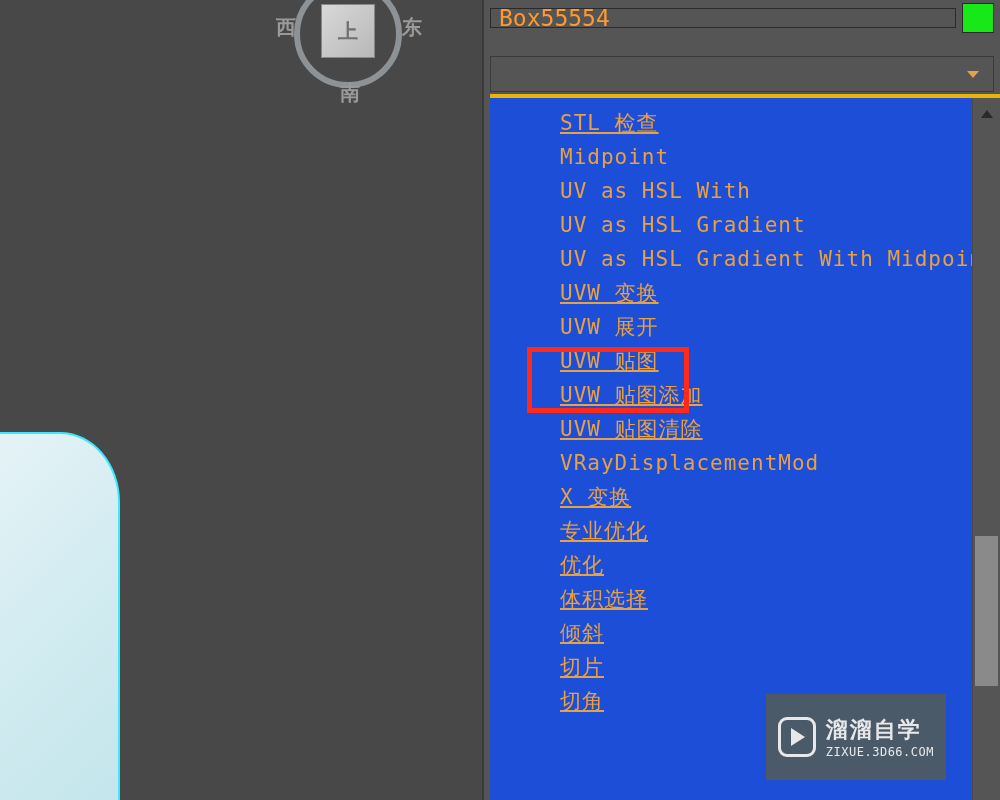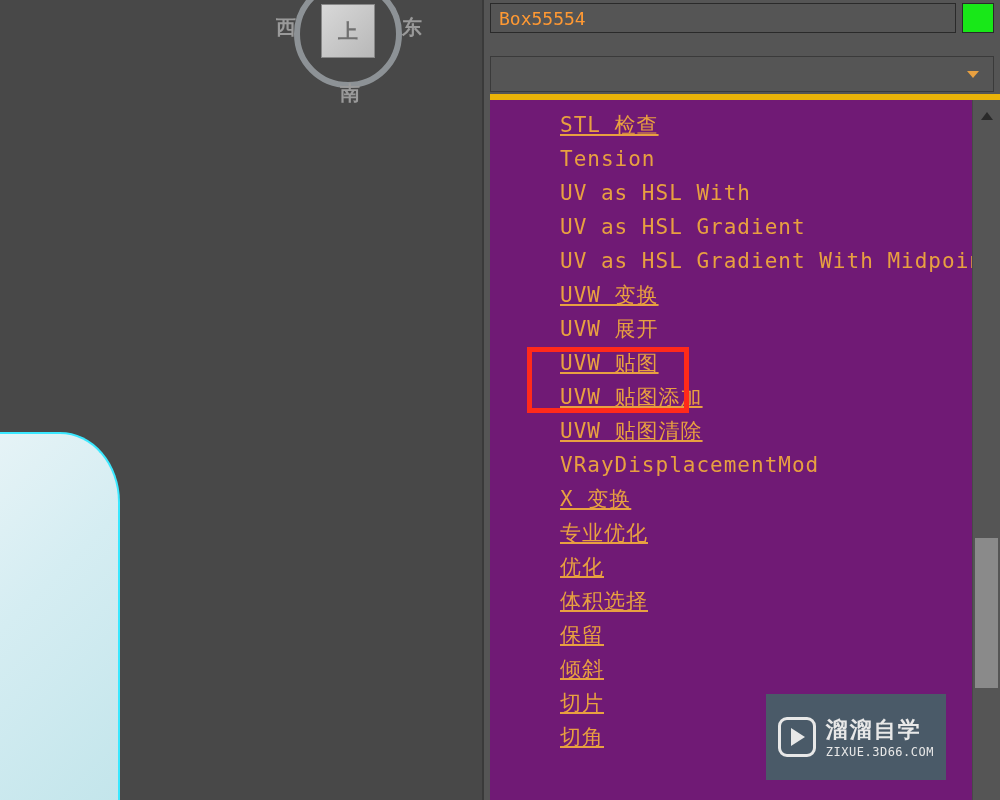"Box55554" .name-input { font-size: 18px -> 23px; height: 30px -> 20px }
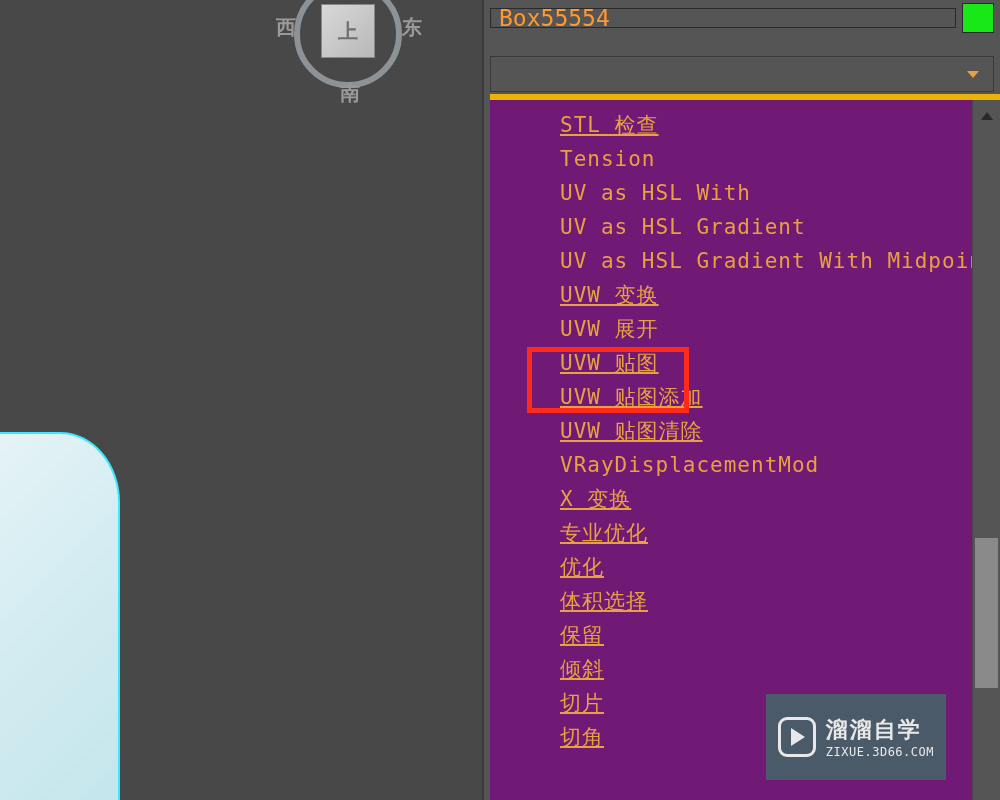"STL 检查" .modifier-list-container { background: #701a75 -> #1d4ed8; border-top: 6px solid #eab308 -> 4px solid #eab308 }
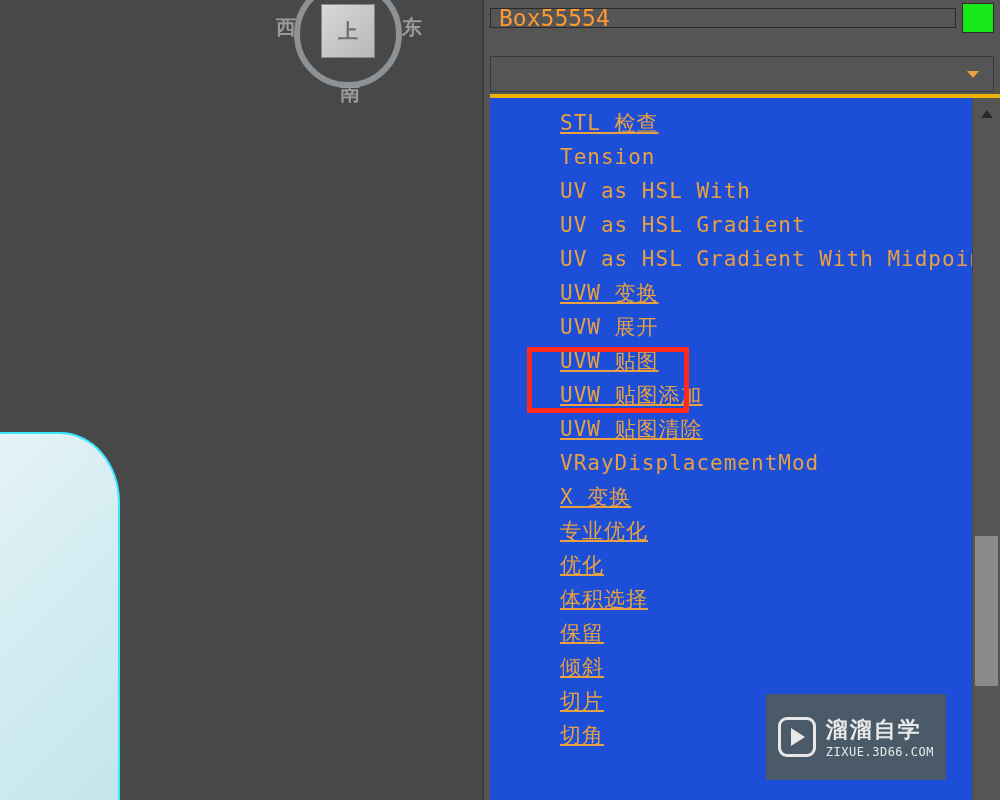"Tension" div.modifier-item { text: Tension -> Midpoint }
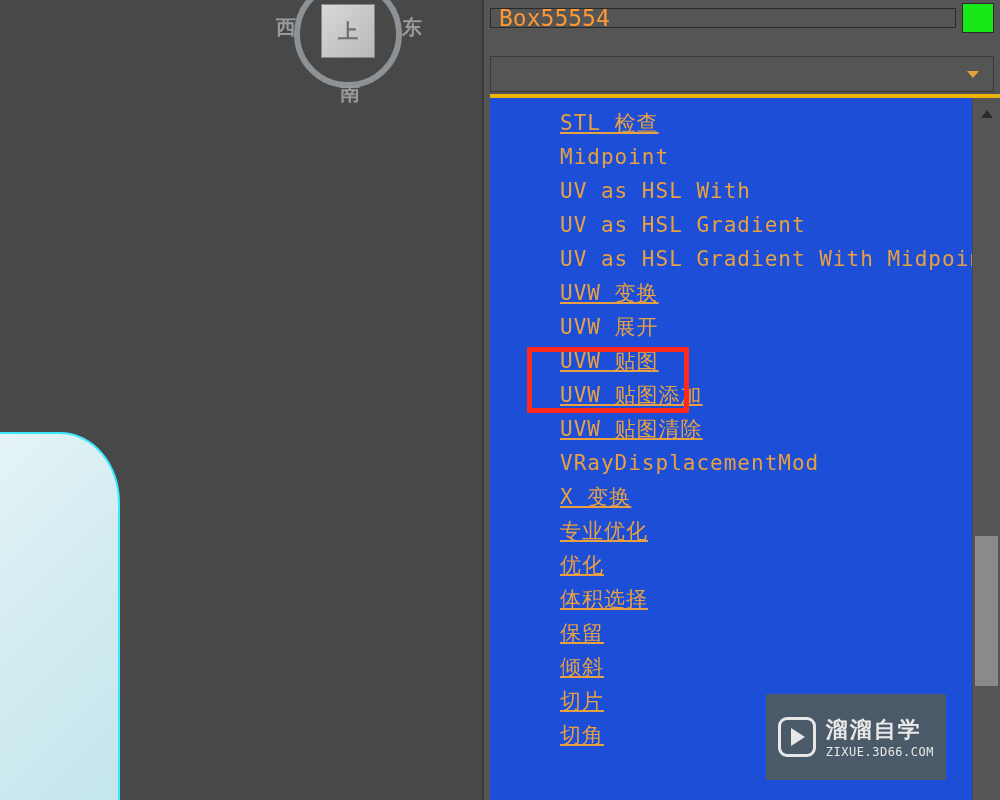"保留" div.modifier-item { html: <div>保留</div> -> none }
